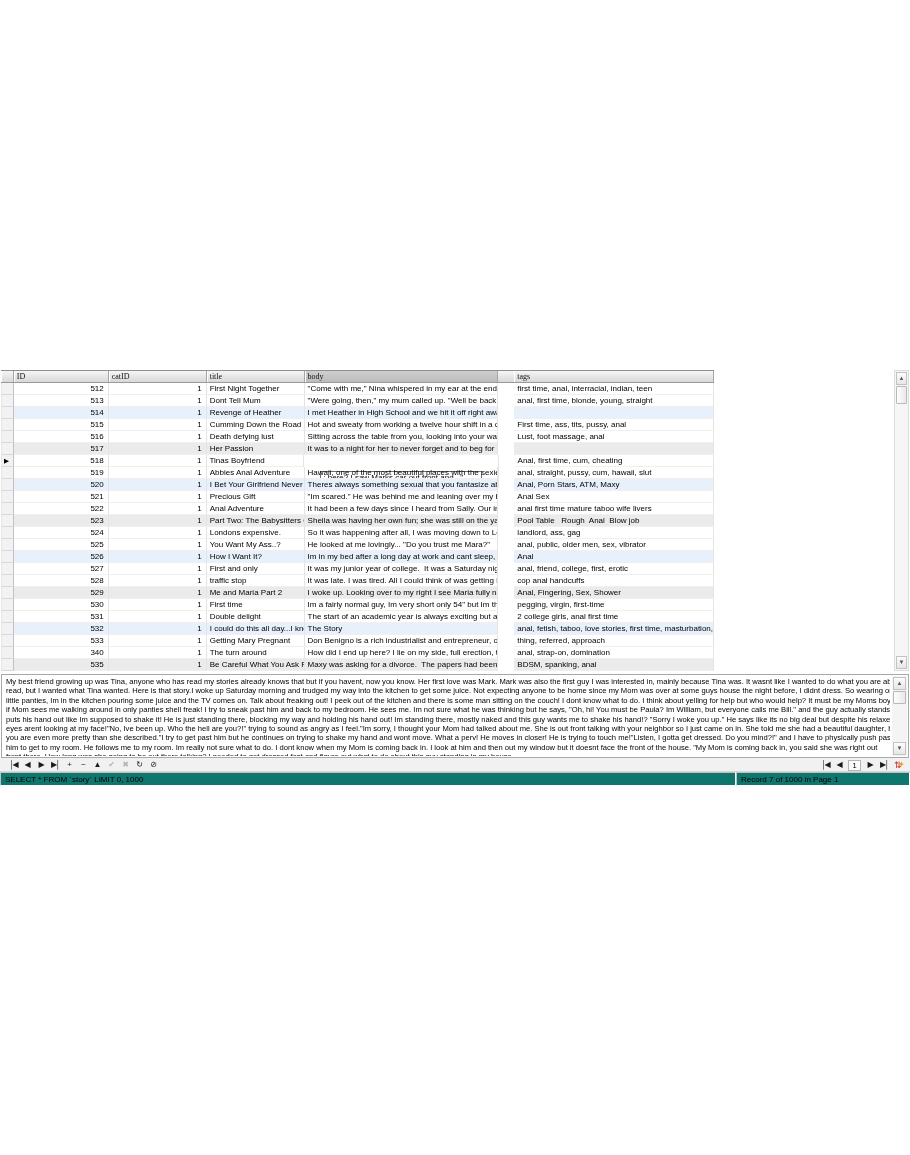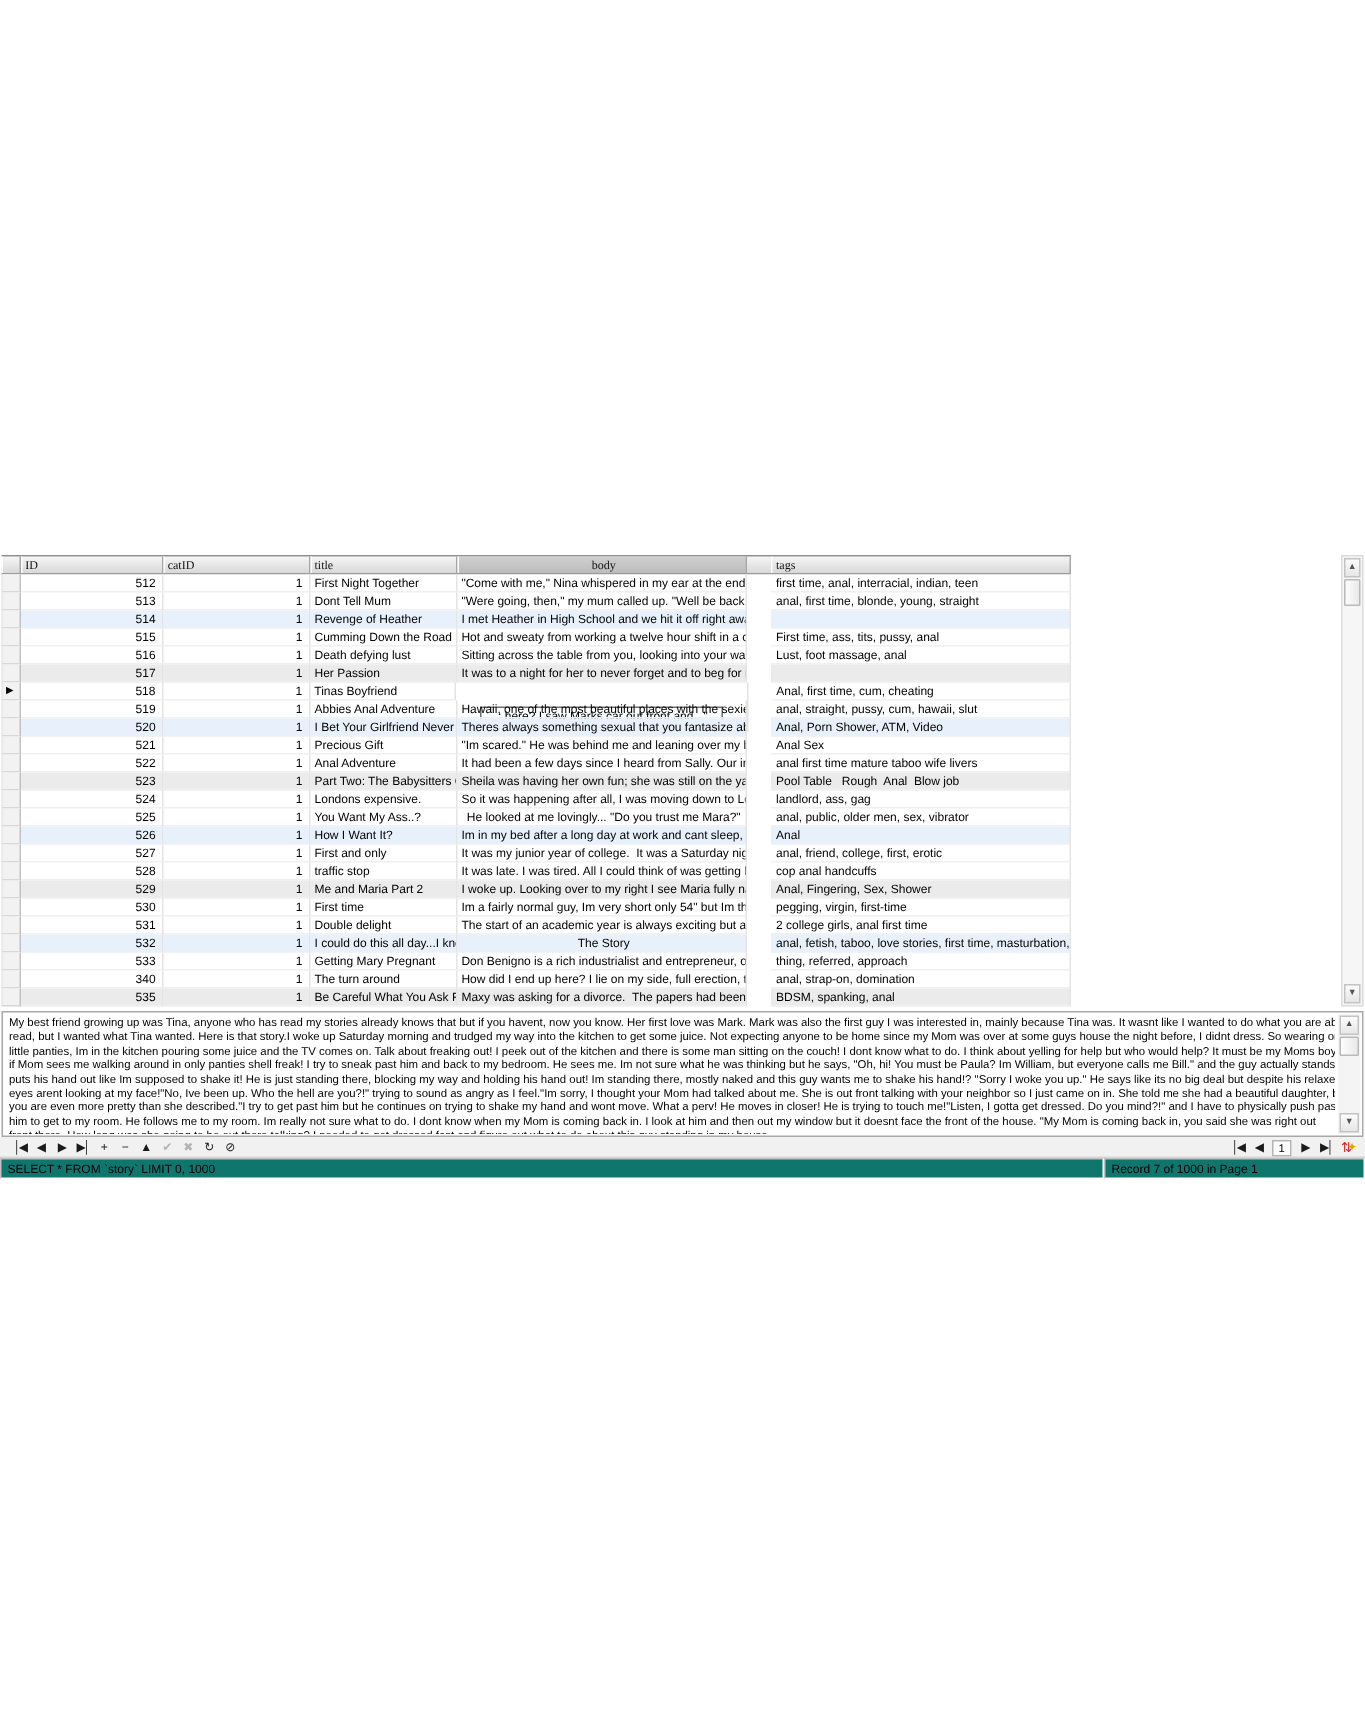"body" .c4 { text-align: center -> none }
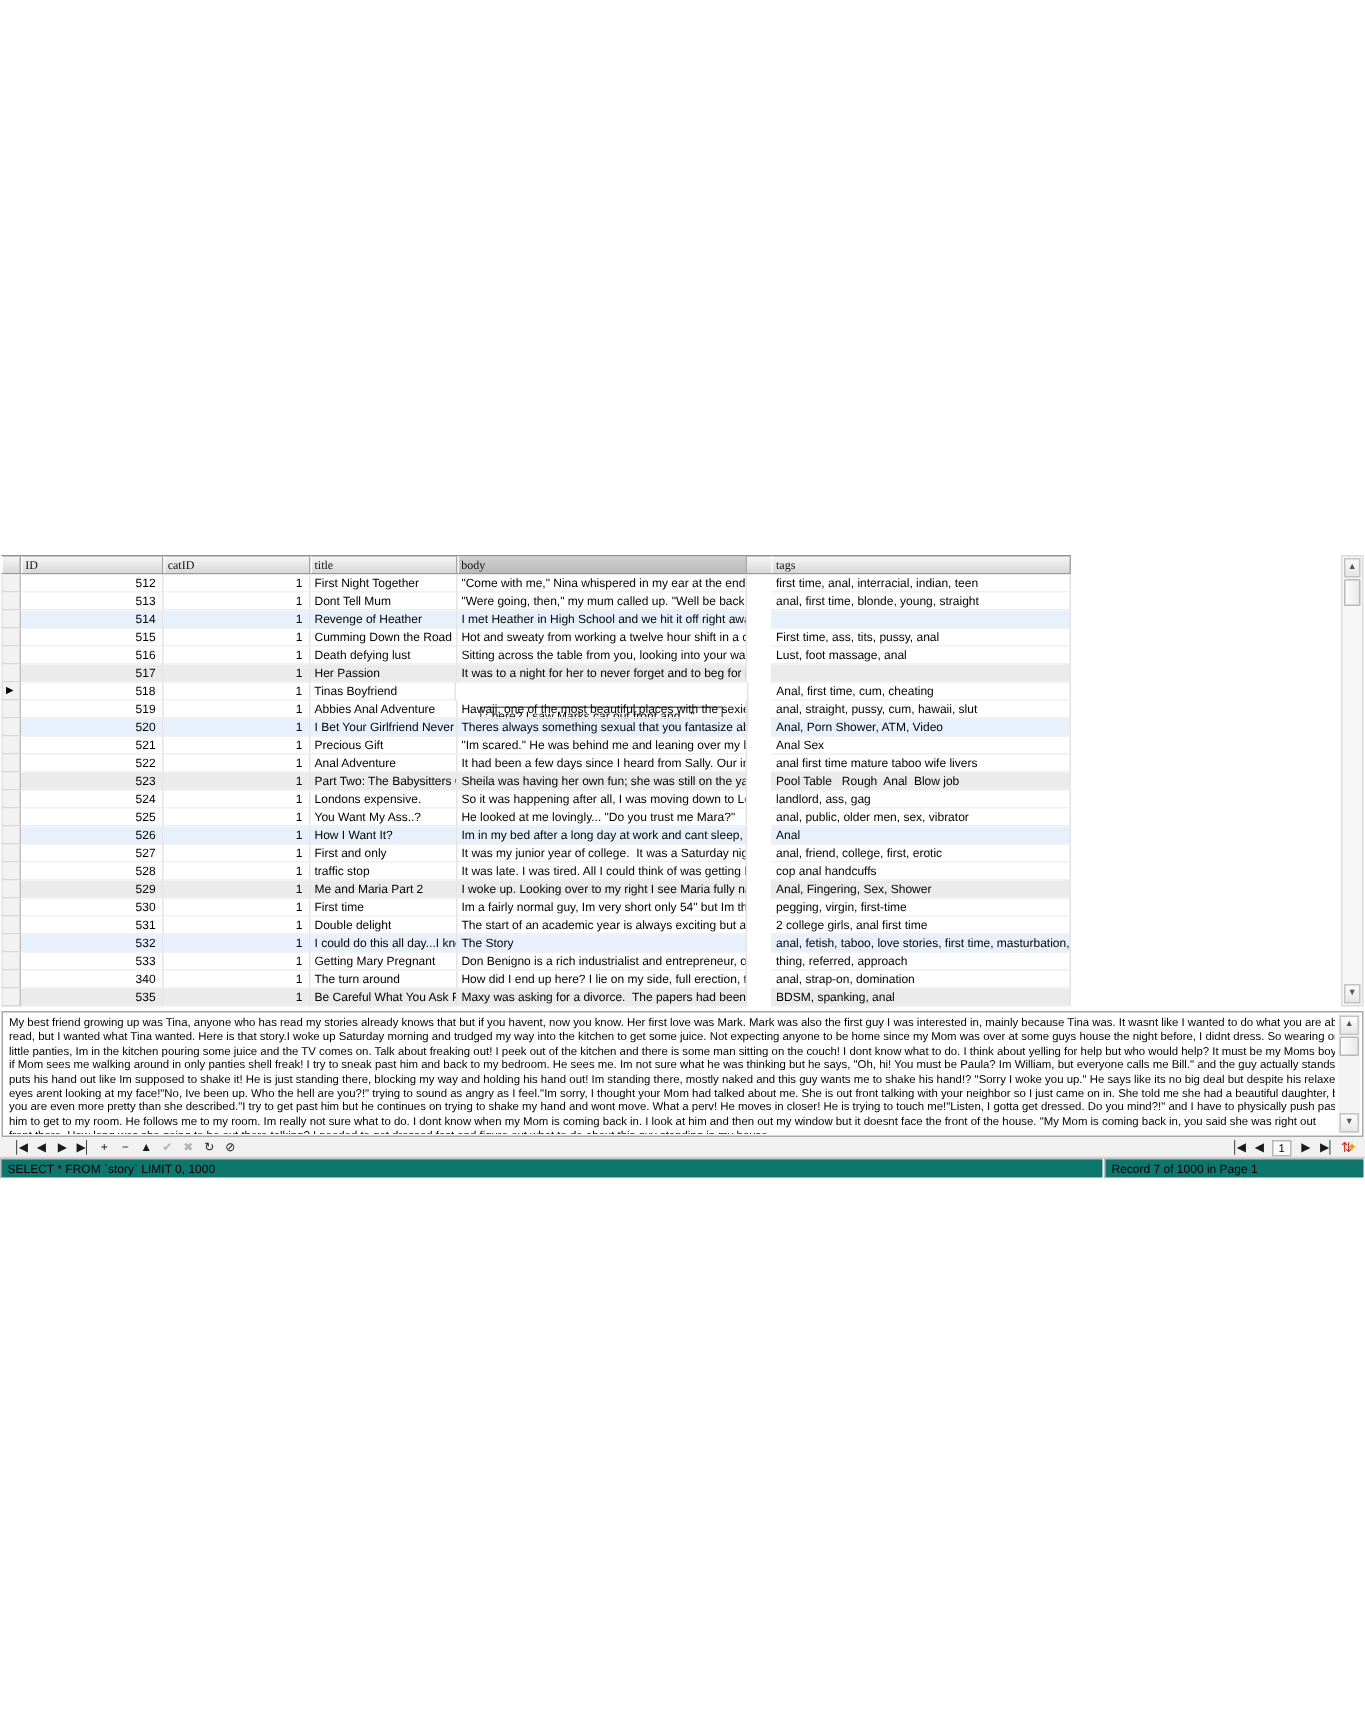"Anal, Porn Shower, ATM, Video" div.cell { text: Shower, ATM, Video -> Stars, ATM, Maxy }
